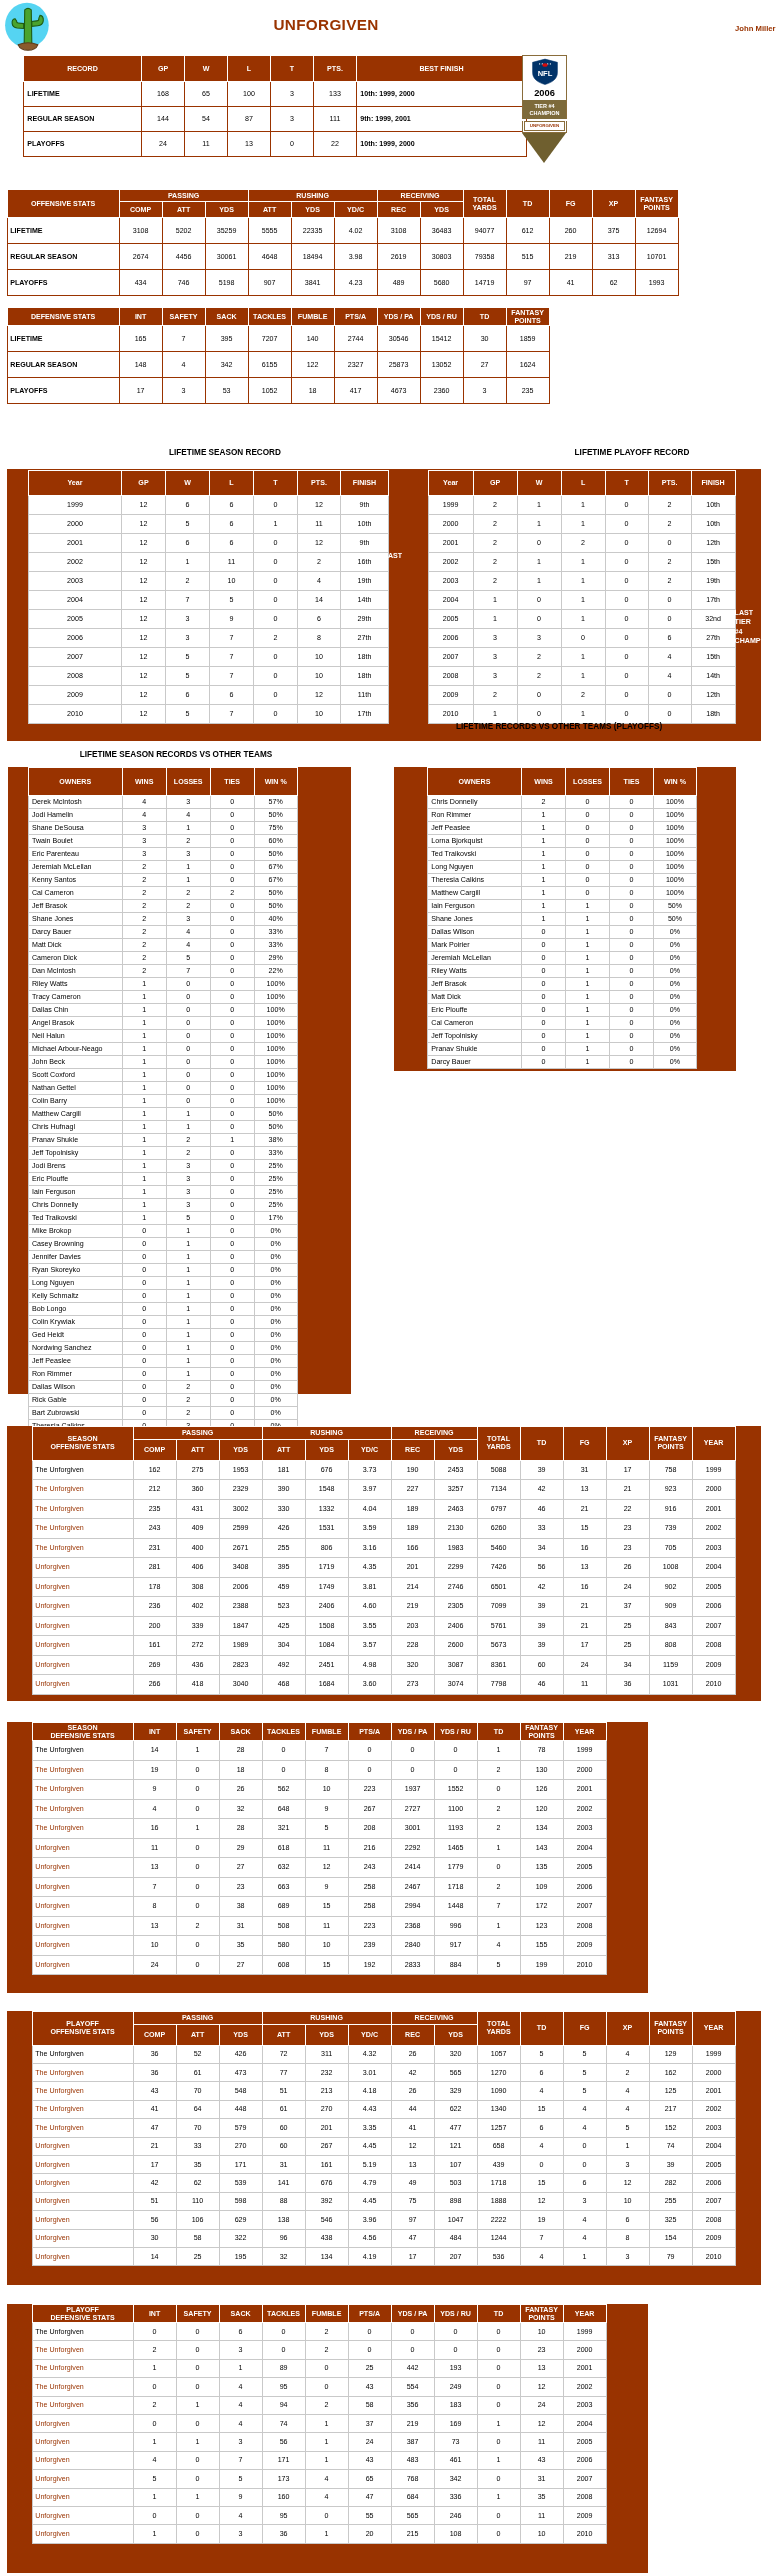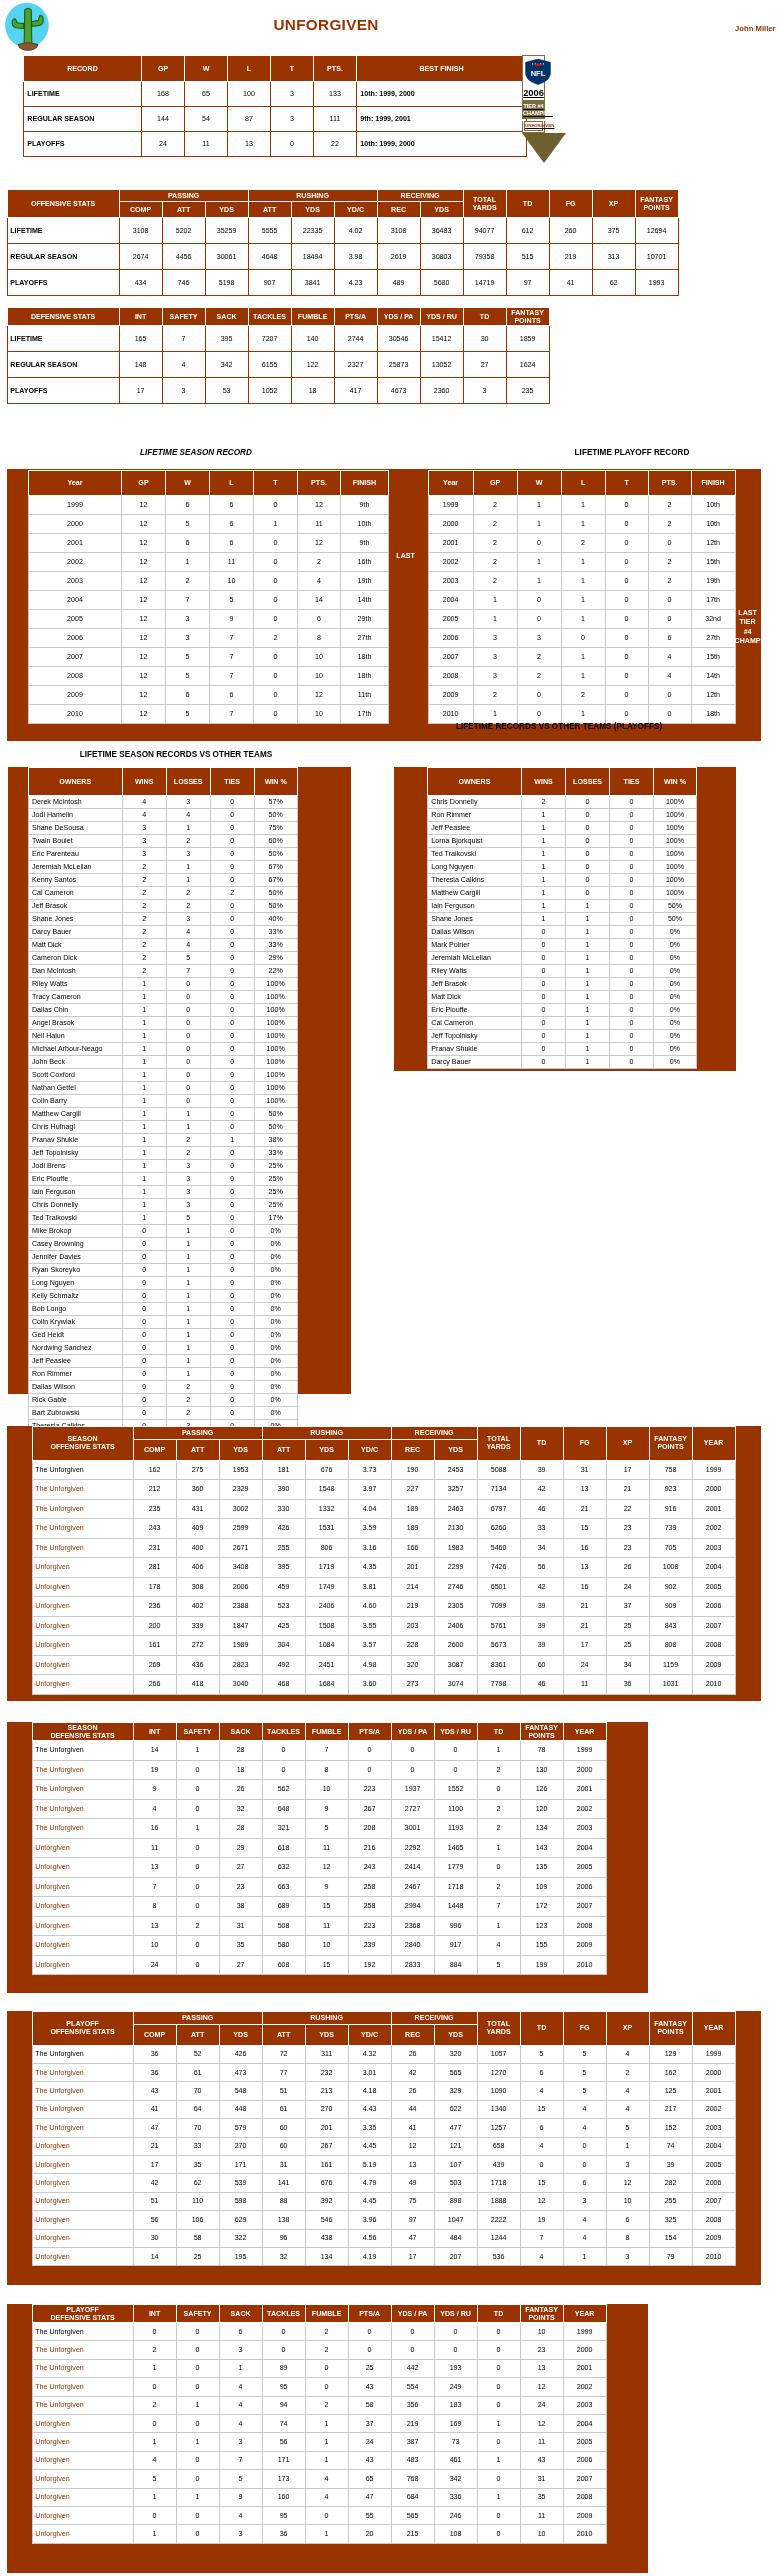"NFL" .badge { text-decoration: underline -> none; width: 23px -> 45px }
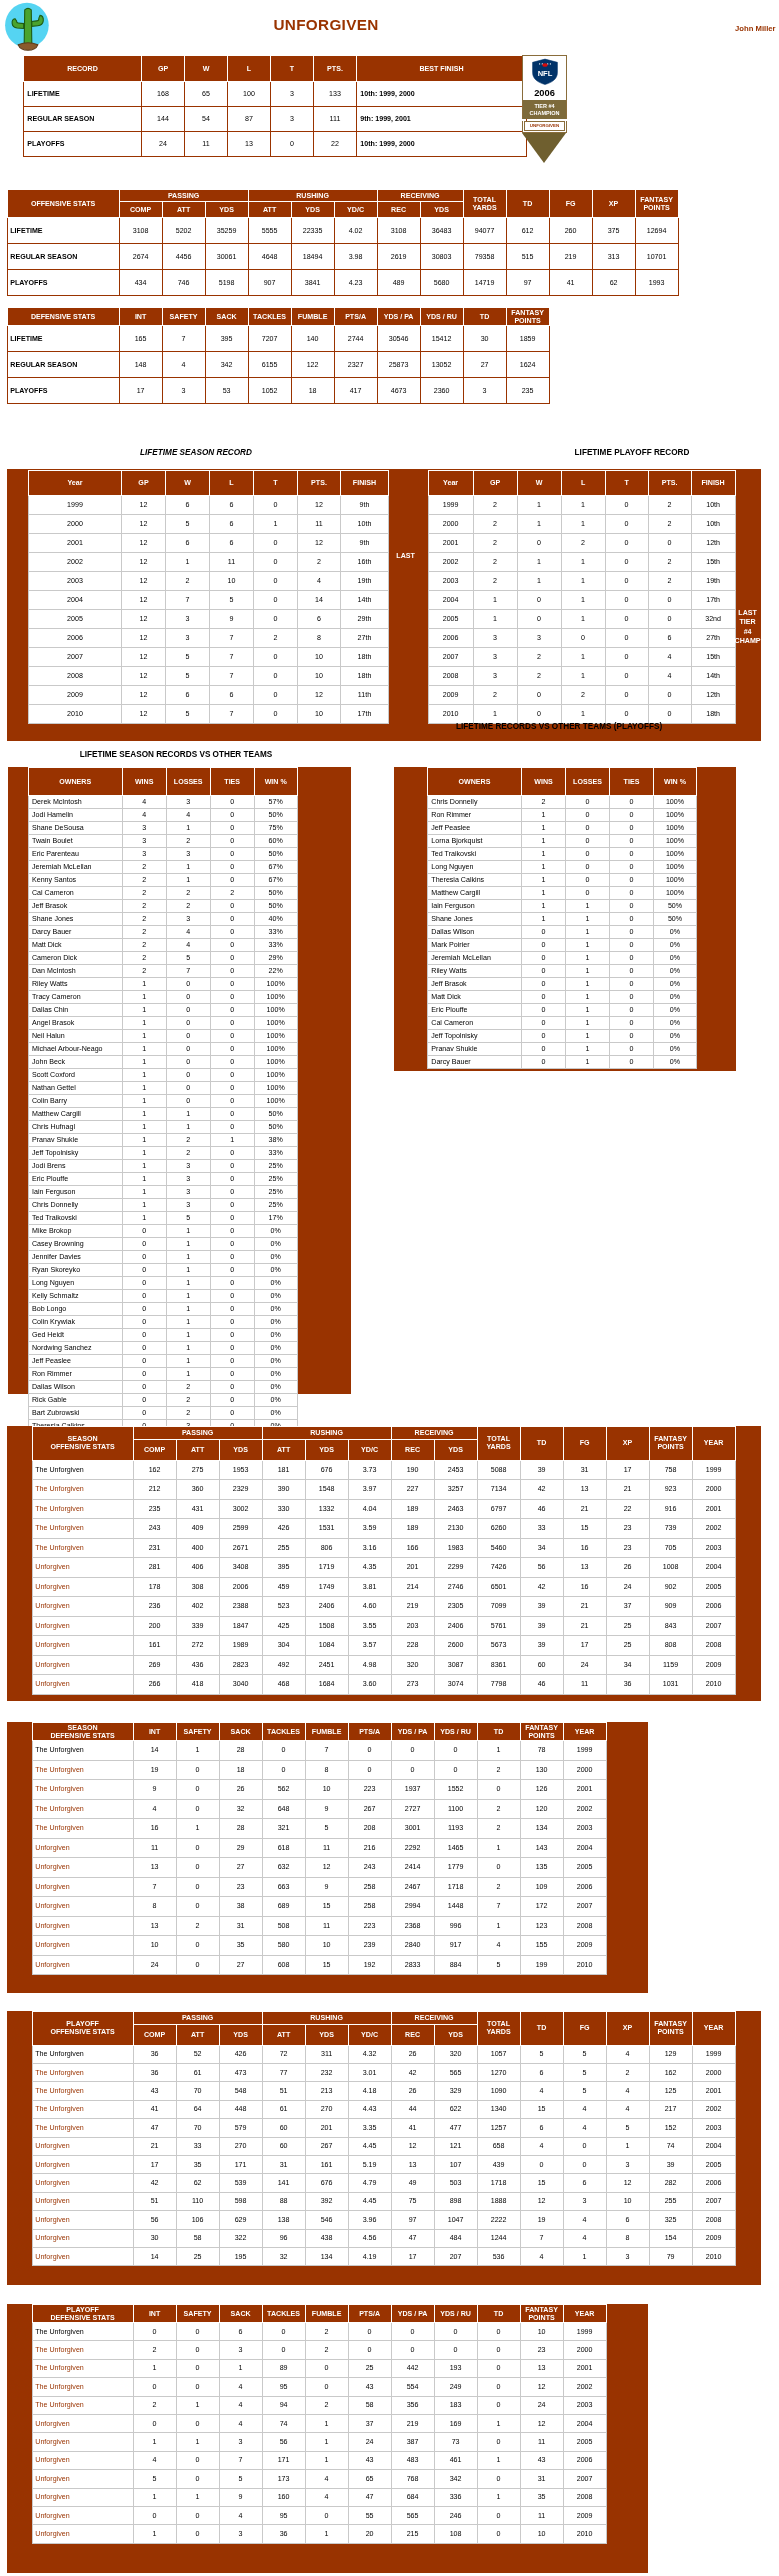"LIFETIME SEASON RECORD" div.abs { font-style: italic -> none; left: 59px -> 88px }
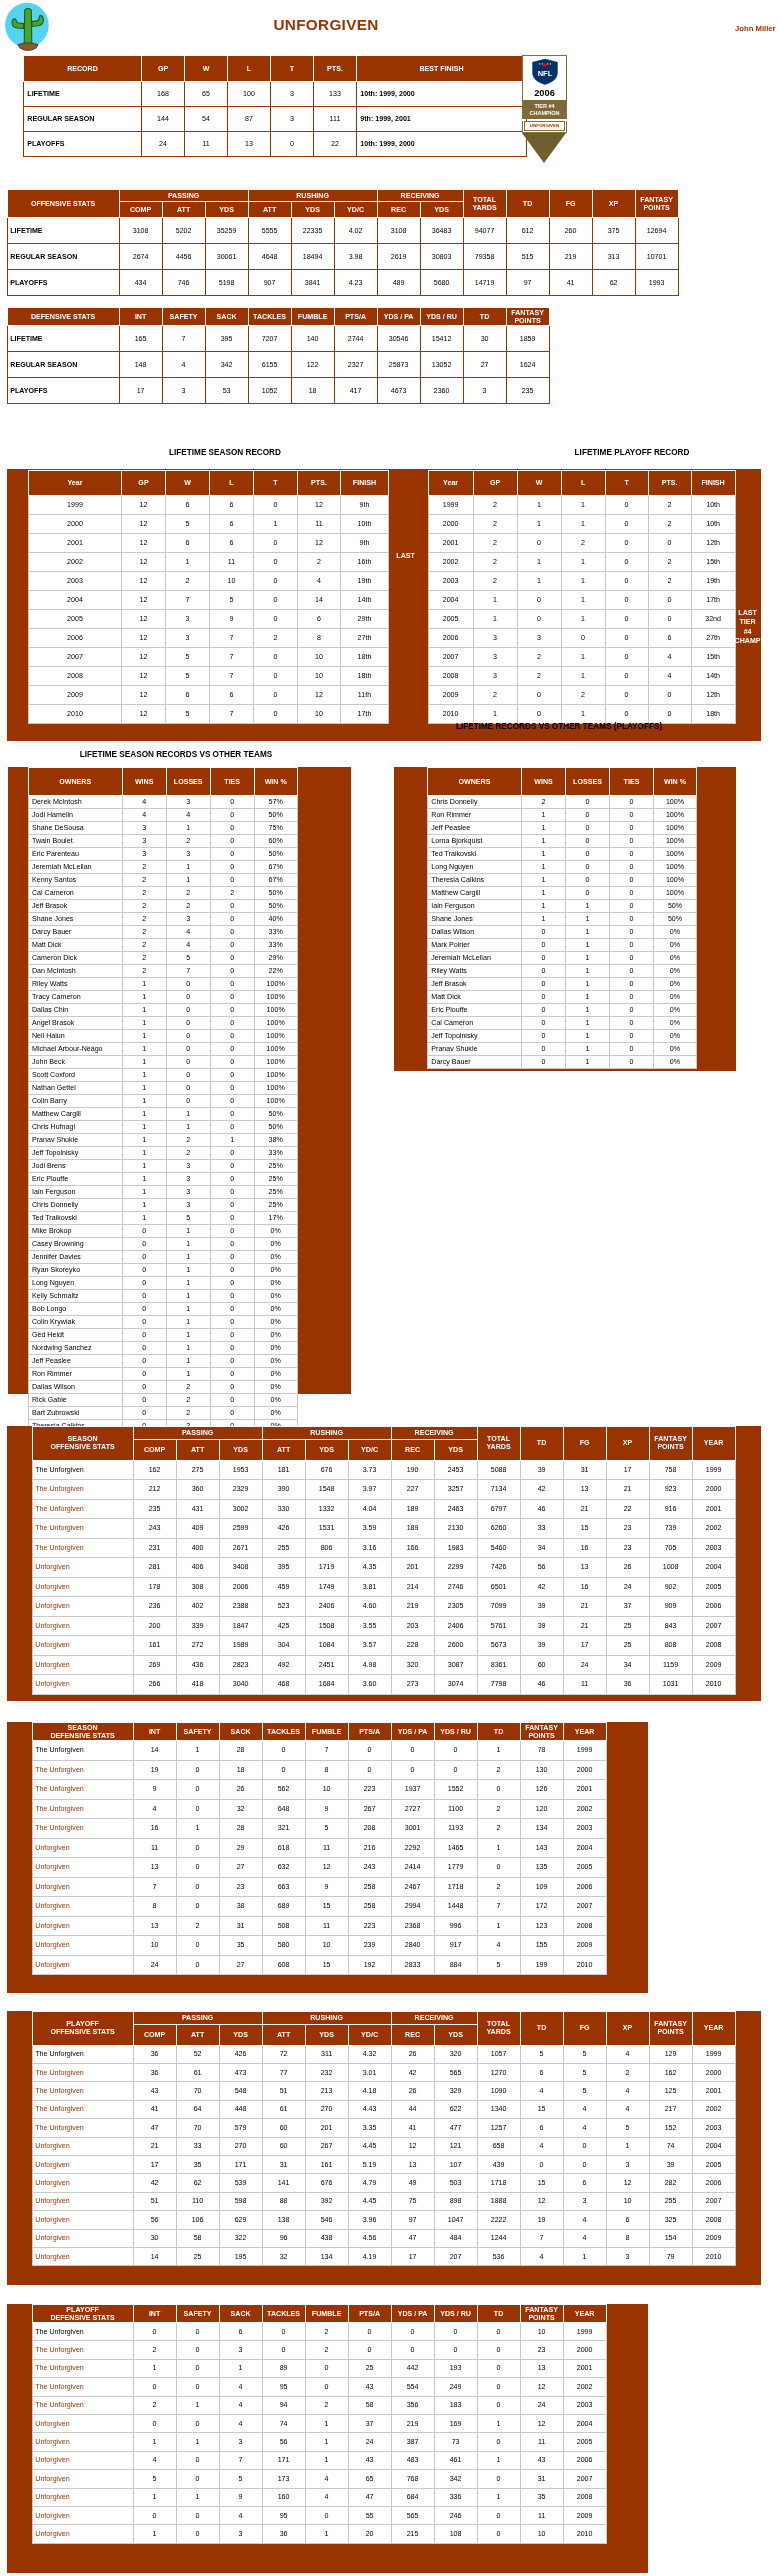"LAST" .sidelabel { text-align: center -> left }
